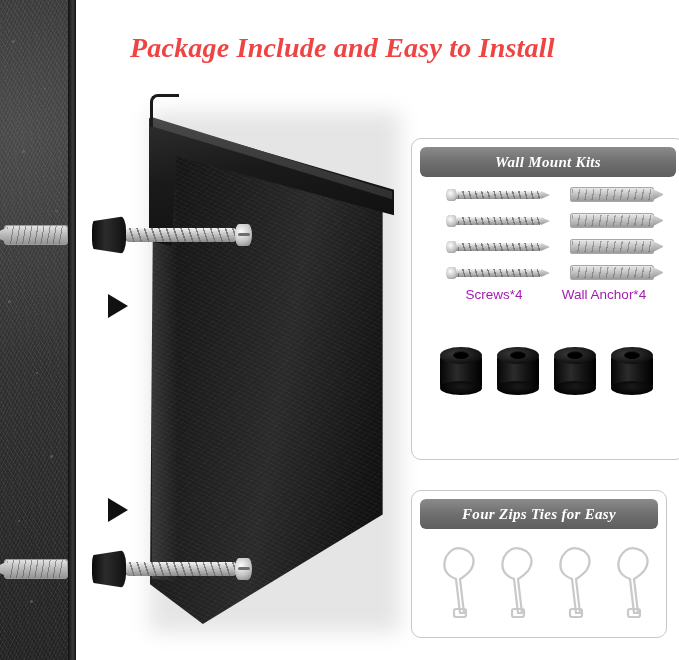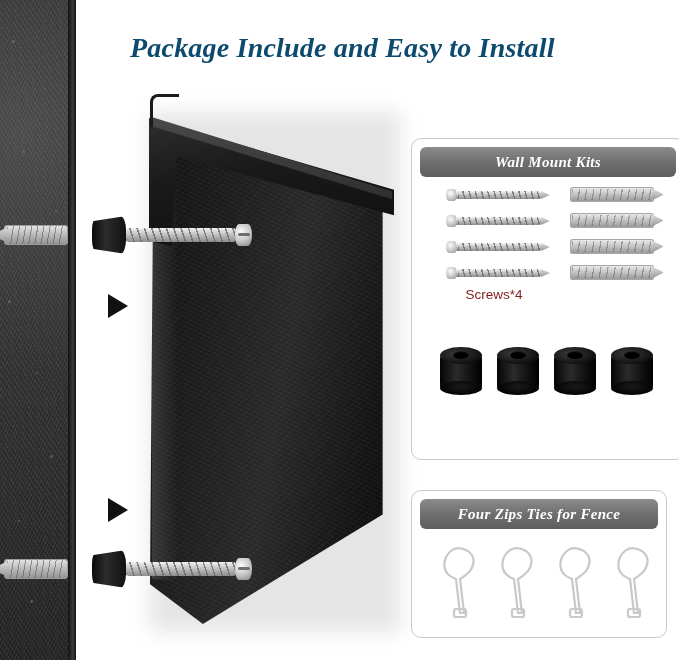"Package Include and Easy to" .headline { color: #0c4a6e -> #ef4444 }
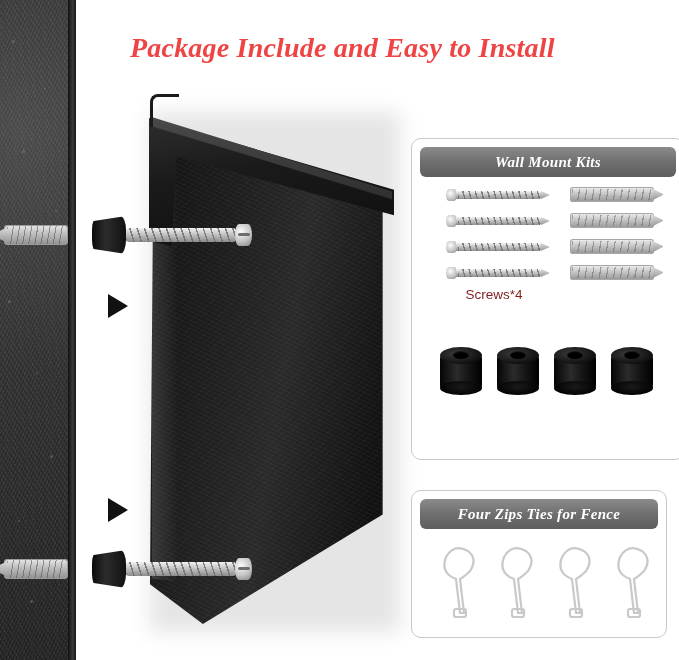"Screws*4" .caption { color: #7f1d1d -> #a21caf }
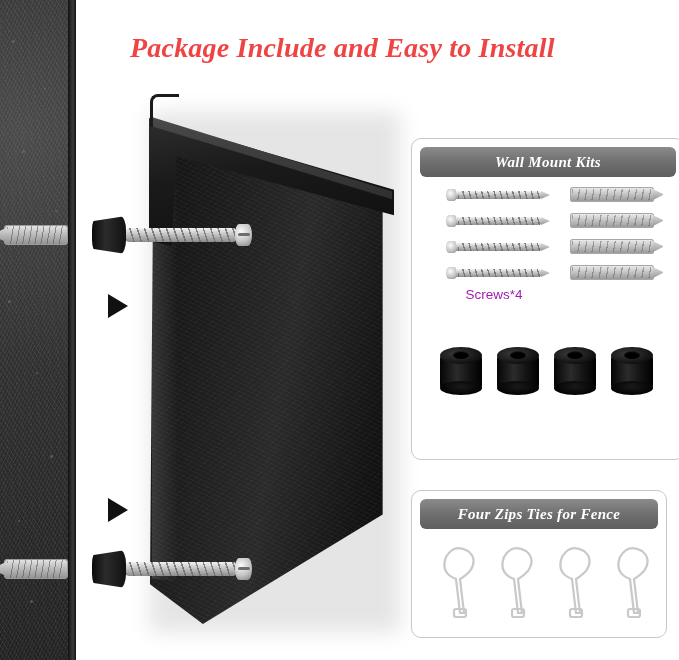"Wall Anchor*4" div.caption { html: none -> <div>Wall Anchor*4</div> }
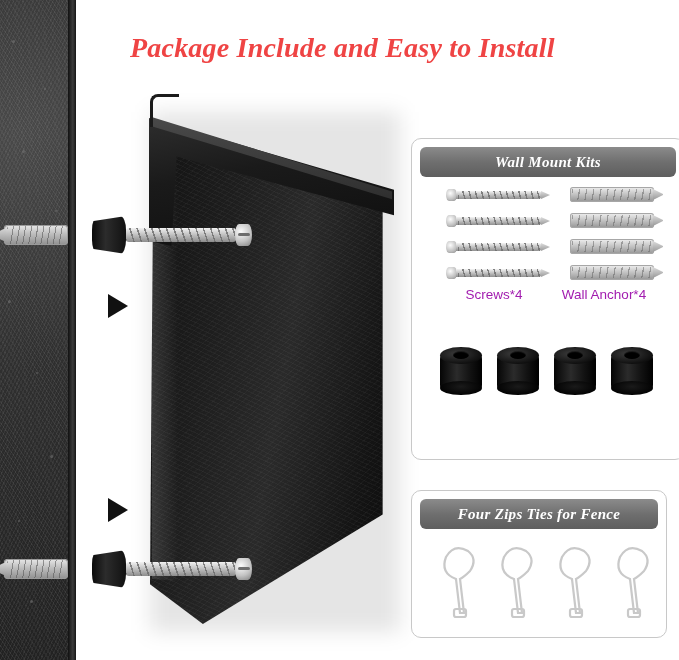"Four Zips Ties for Fence" div.panel-title { text: Fence -> Easy }
